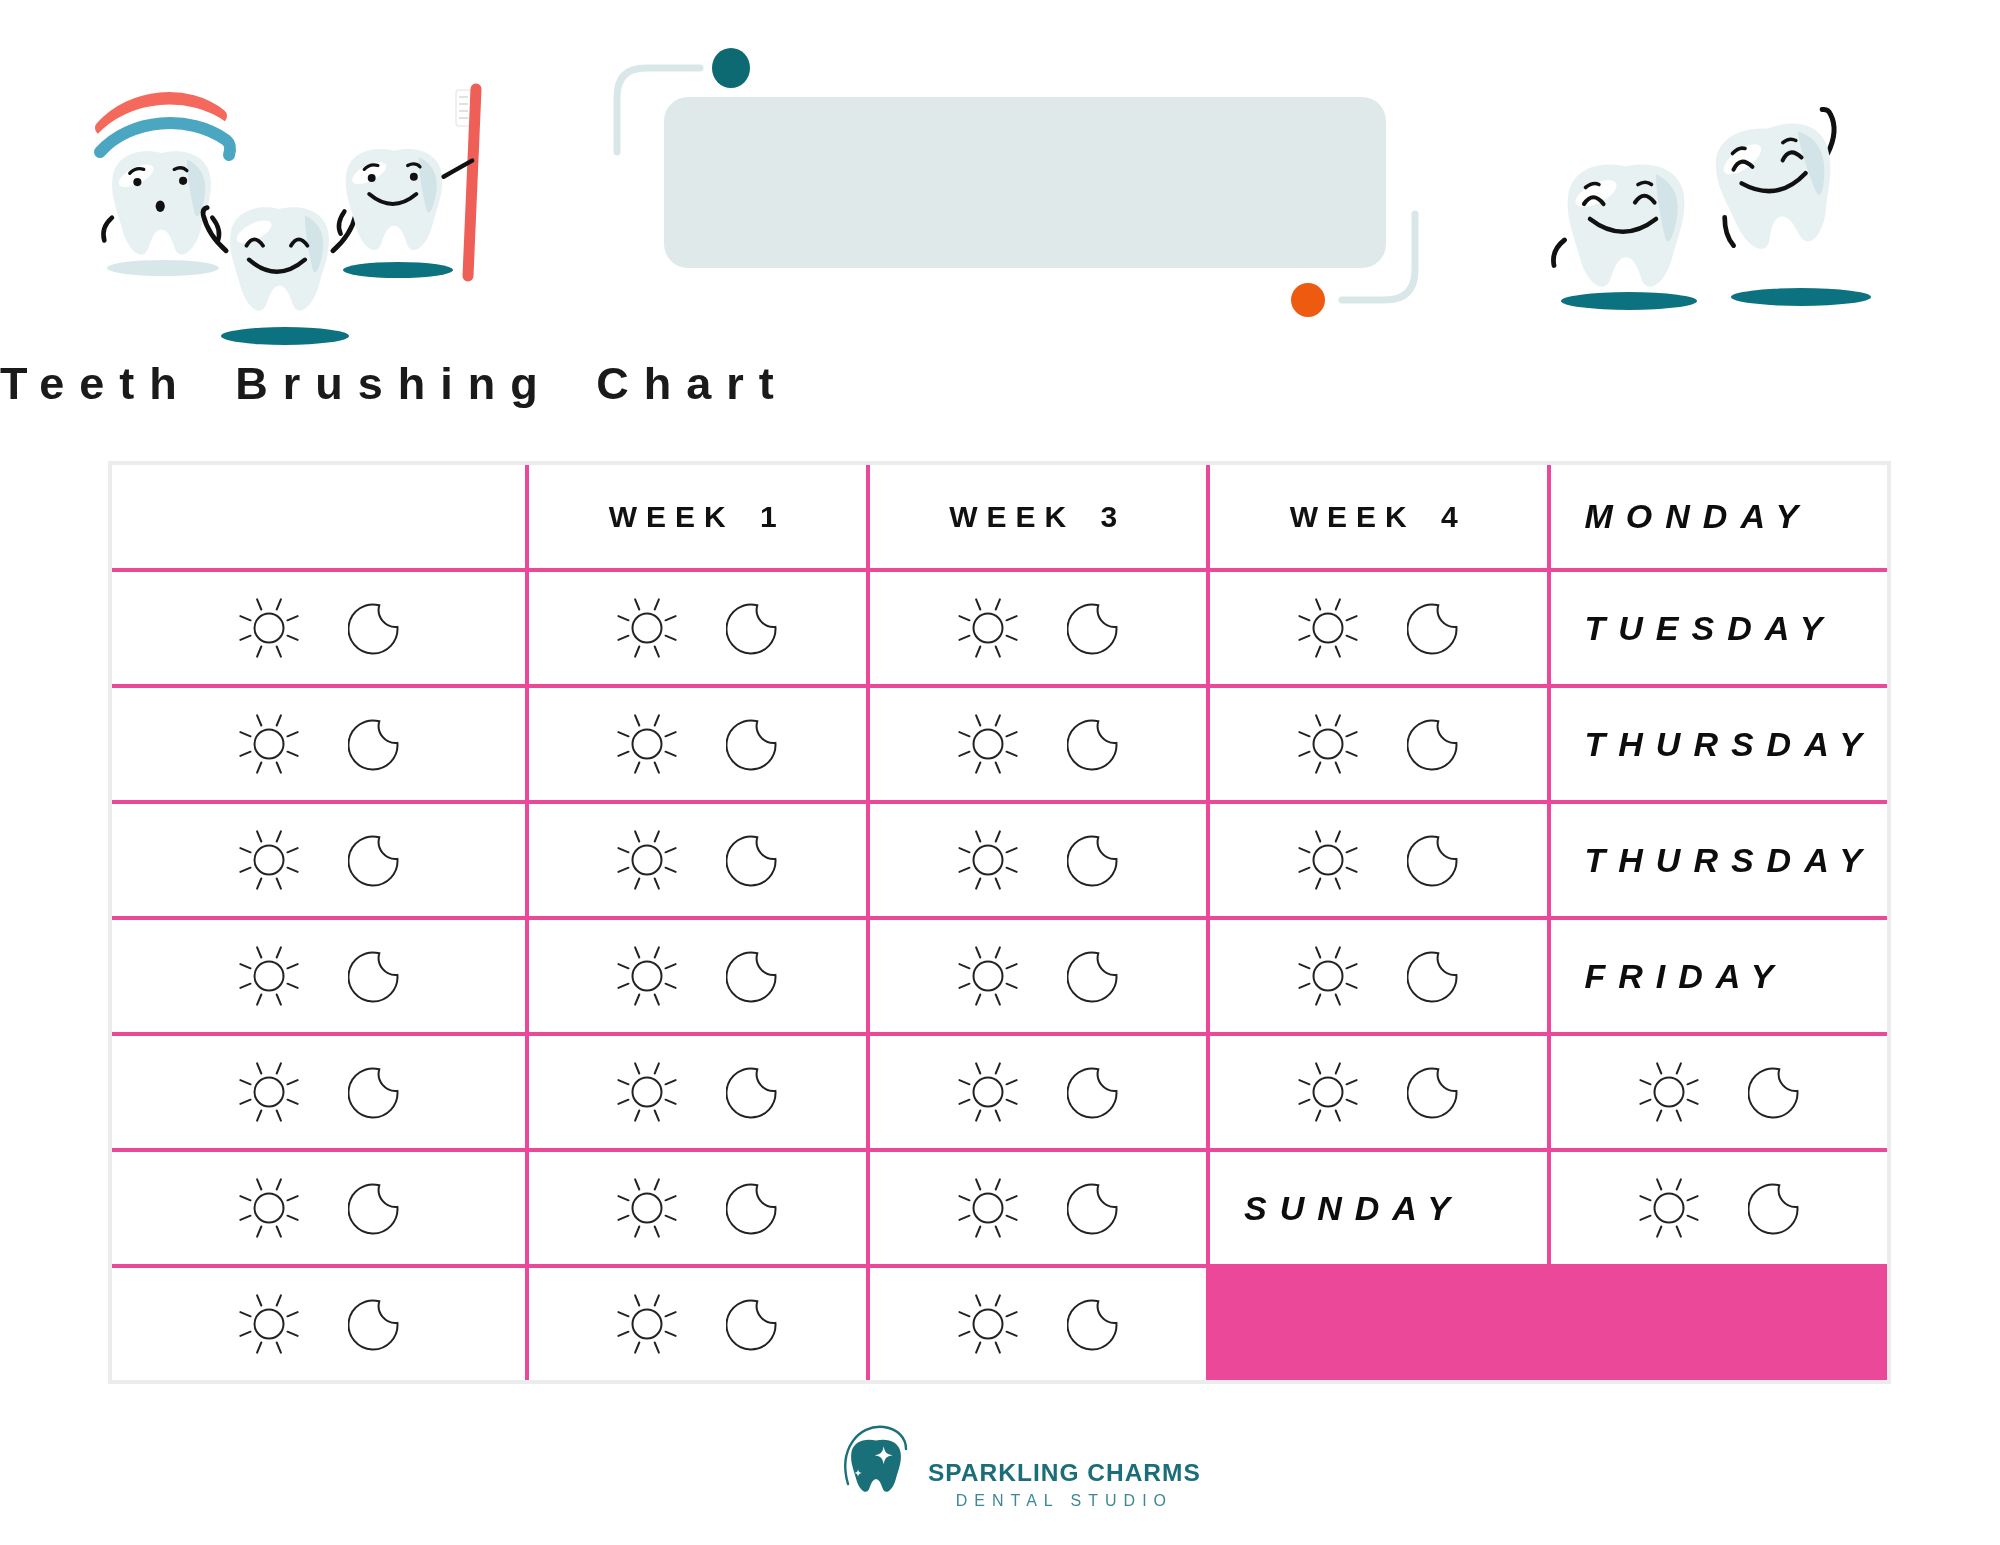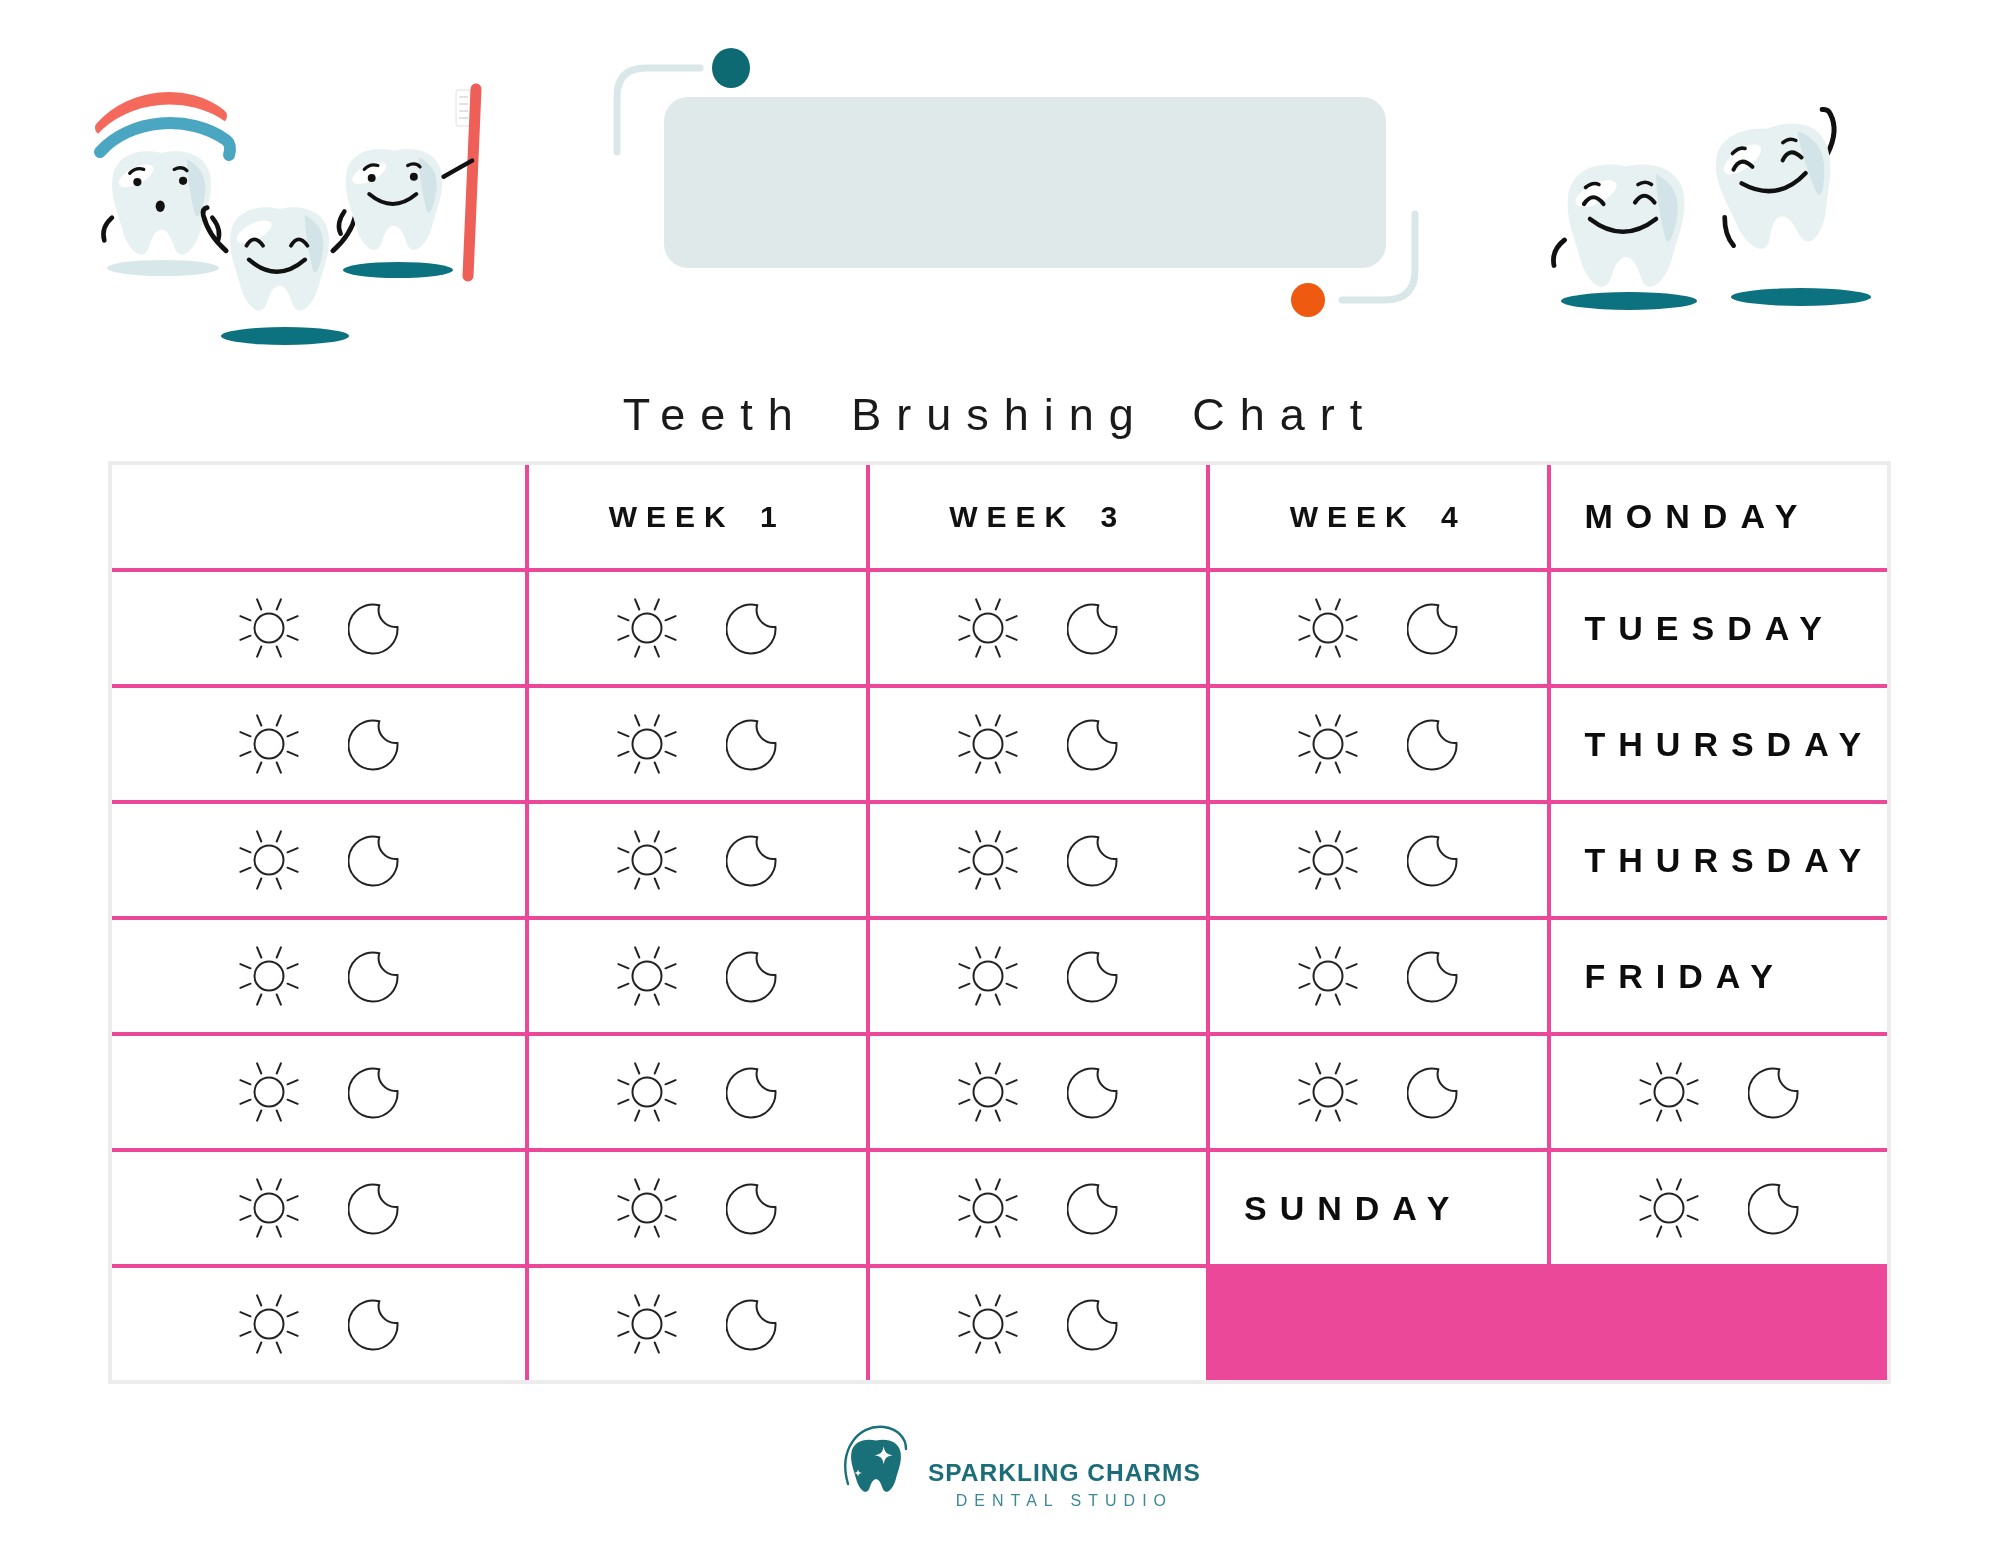"Teeth Brushing Chart" .title { font-weight: 400 -> 700; margin-top: 31px -> none; text-align: center -> none }
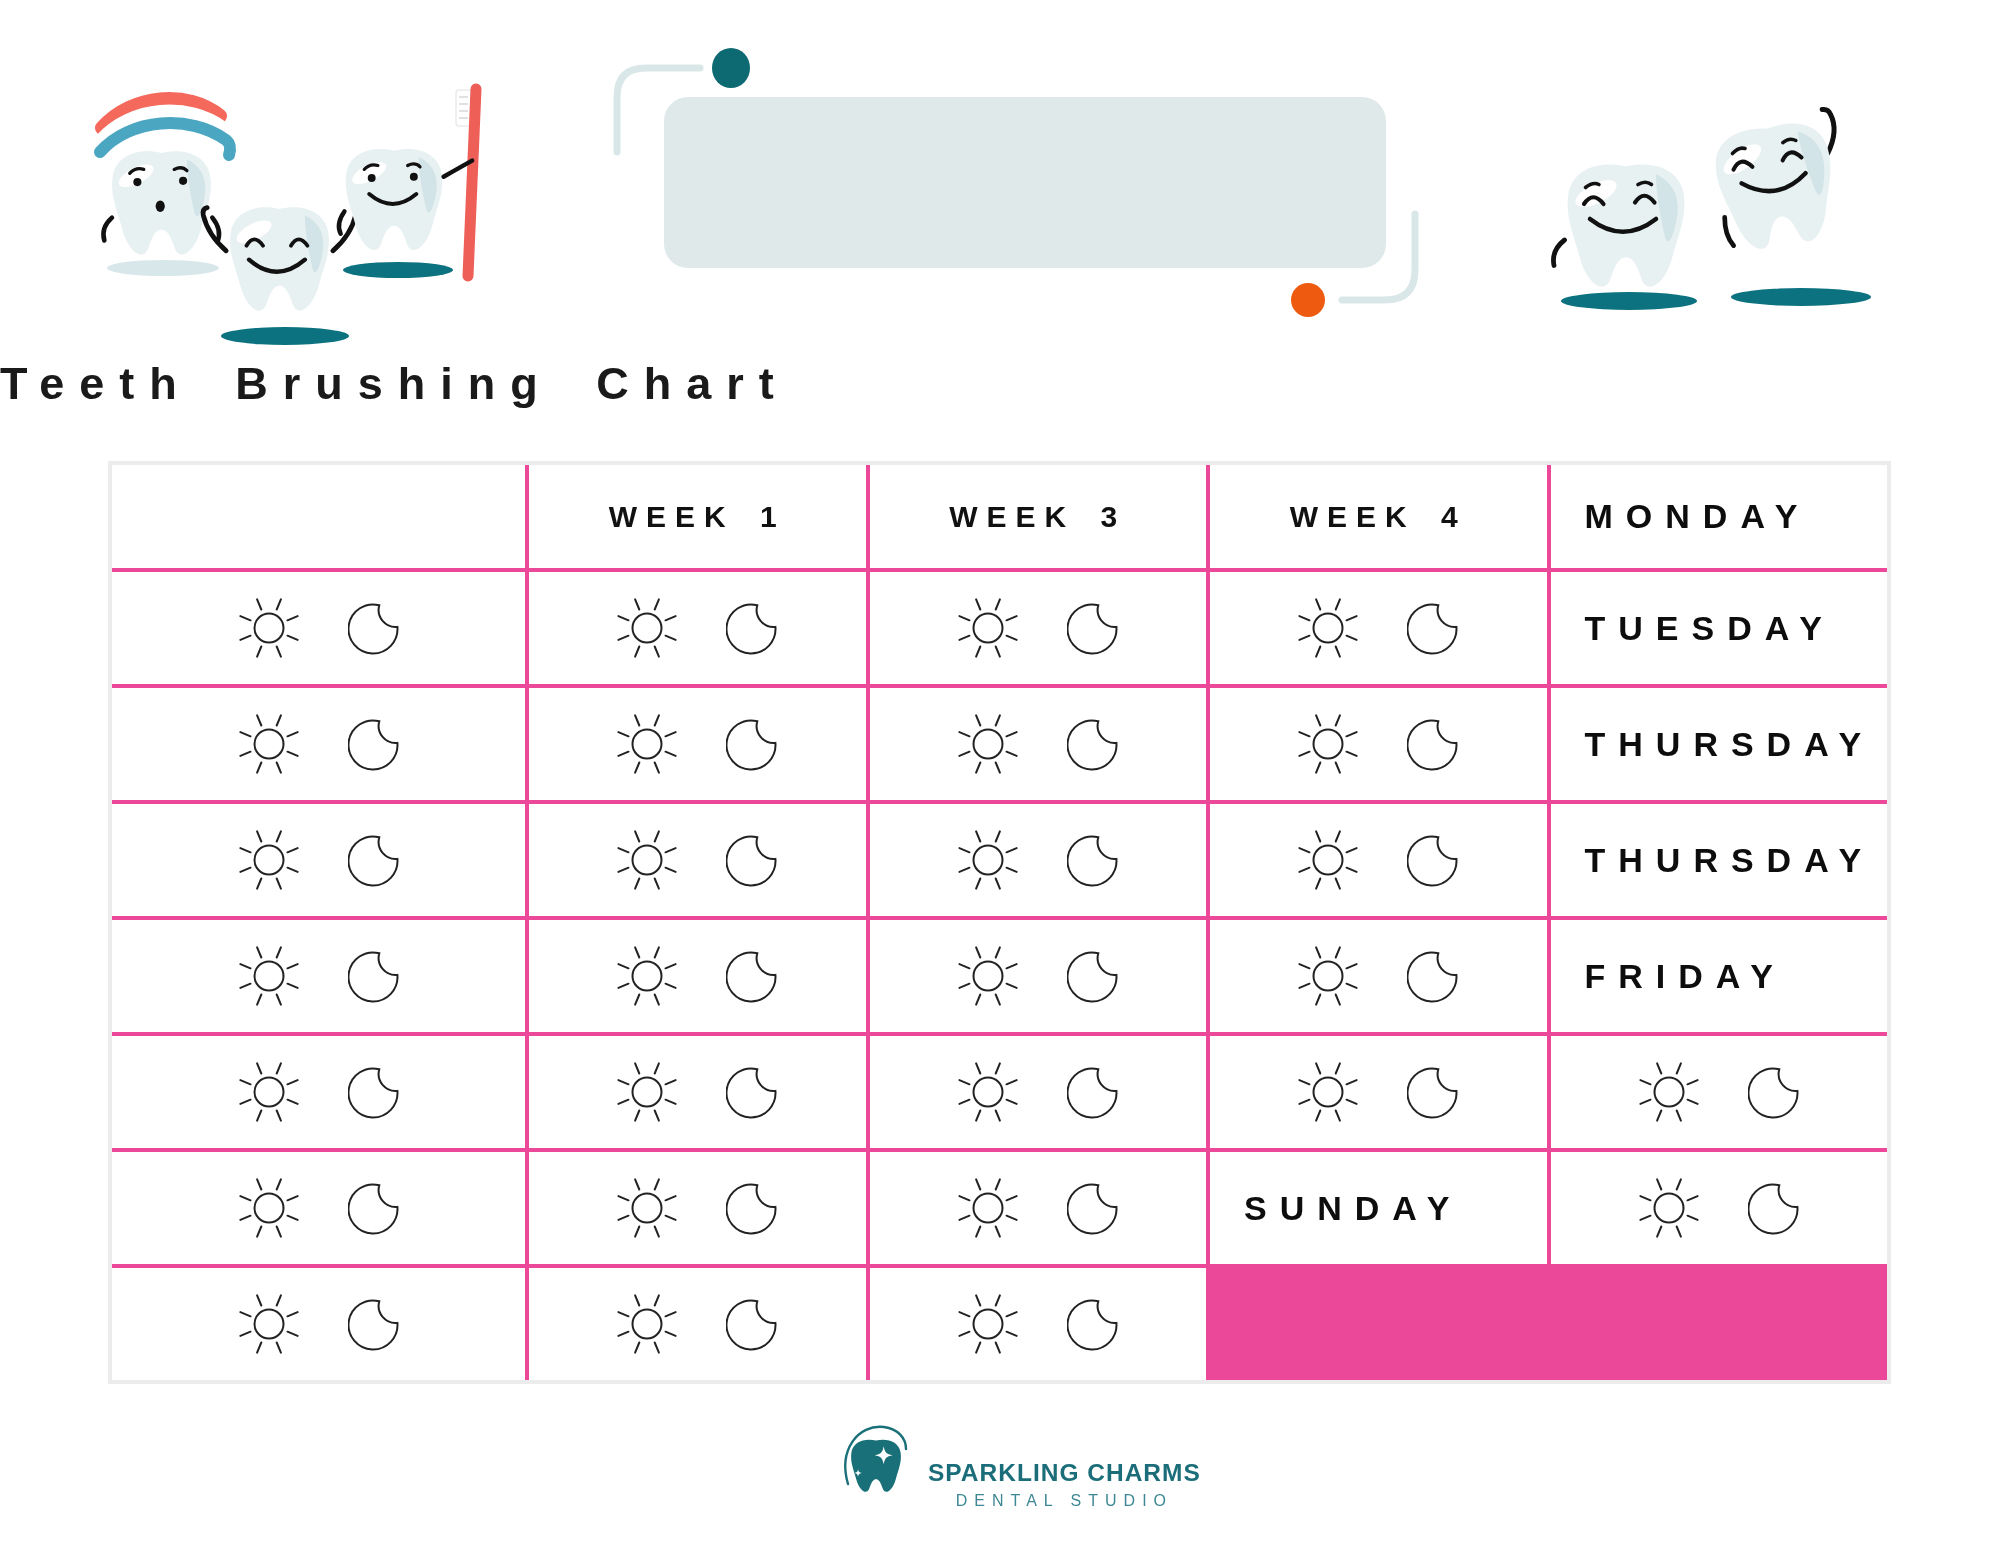"MONDAY" .day-cell { font-style: none -> italic }
